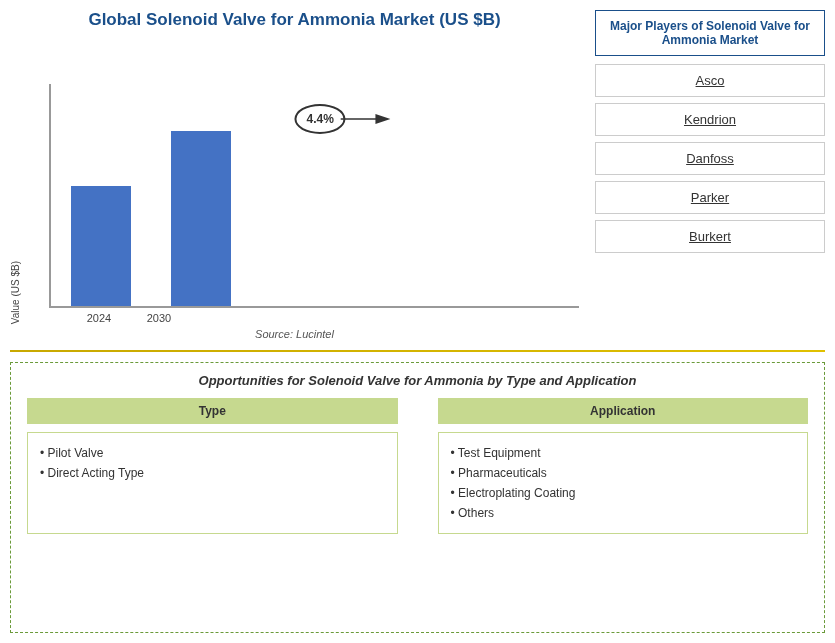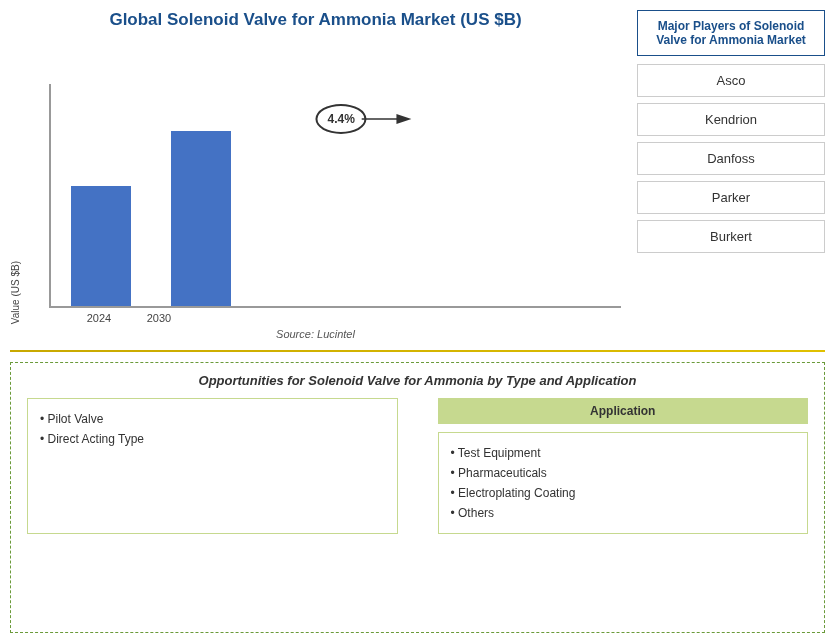"Major Players of Solenoid Valve" .major-players { width: 188px -> 230px }
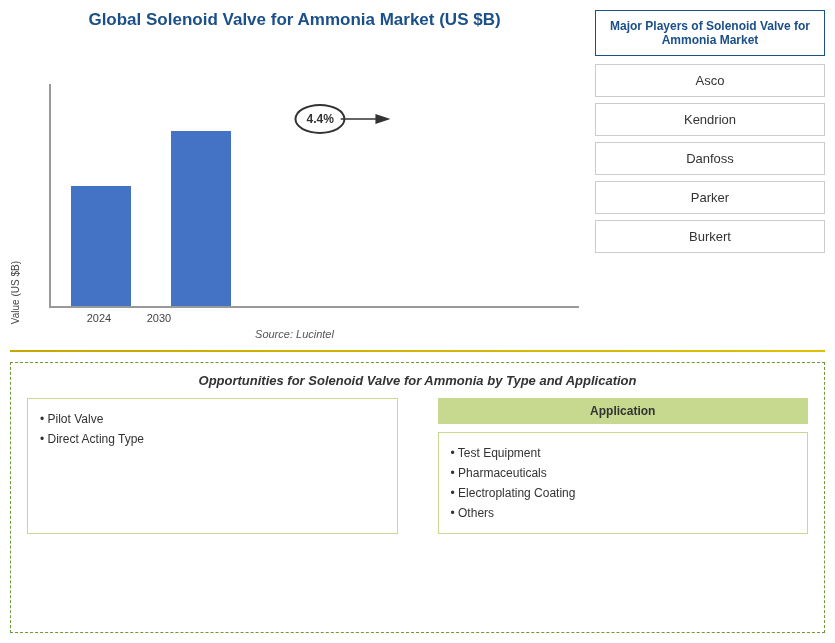"Asco" .player-item { text-decoration: none -> underline }
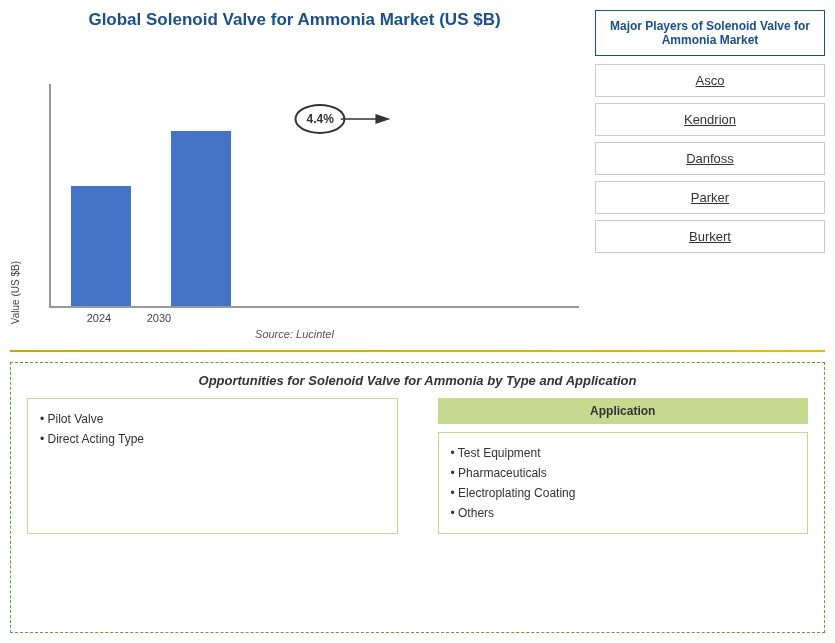"Type" div.category-header { html: none -> <div>Type</div> }
